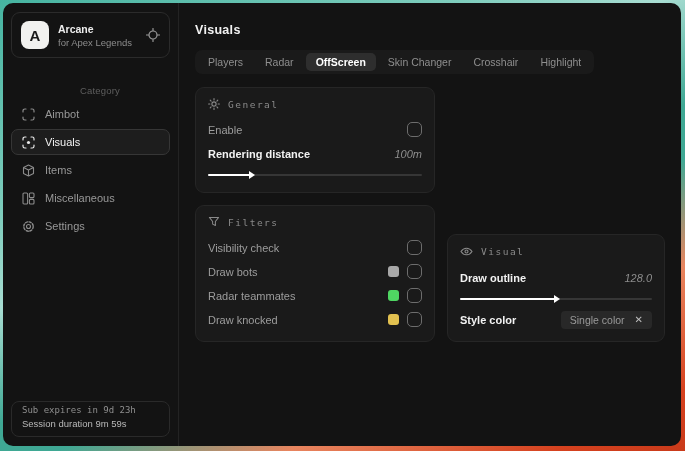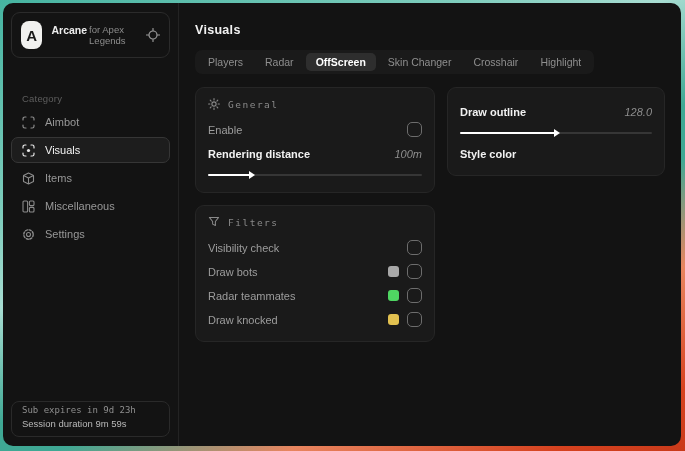"Arcane" .brand-text { flex-direction: row -> column }
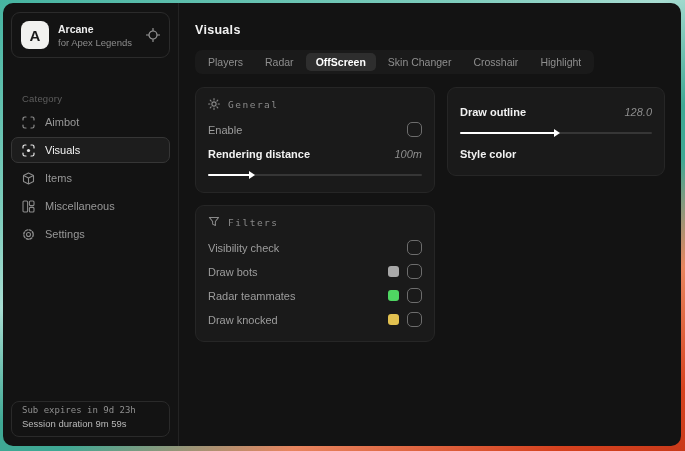"Category" .category-label { margin: 35px 0 5px 19px -> 27px 0 5px 19px; text-align: none -> center }
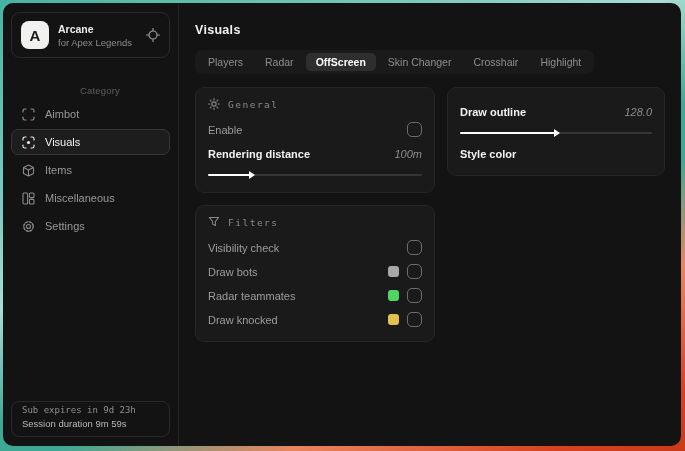"General" .content { align-items: flex-start -> flex-end }
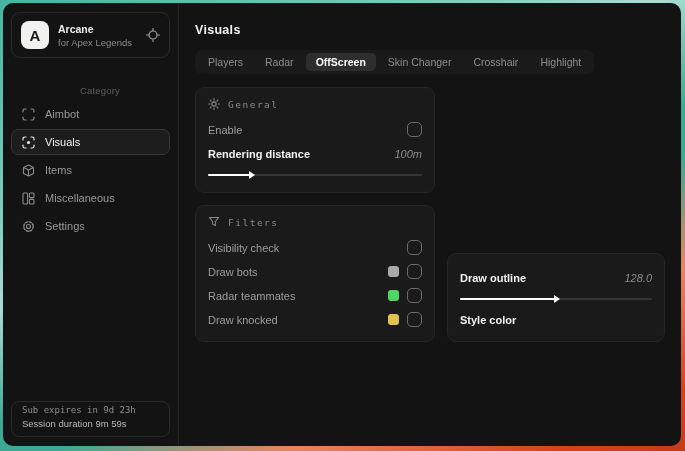"Visual" div.panel-header { html: none -> <div> <span> <svg> <path></path> <circle></circle> </svg> </span> <span>Visual</span> </div> }
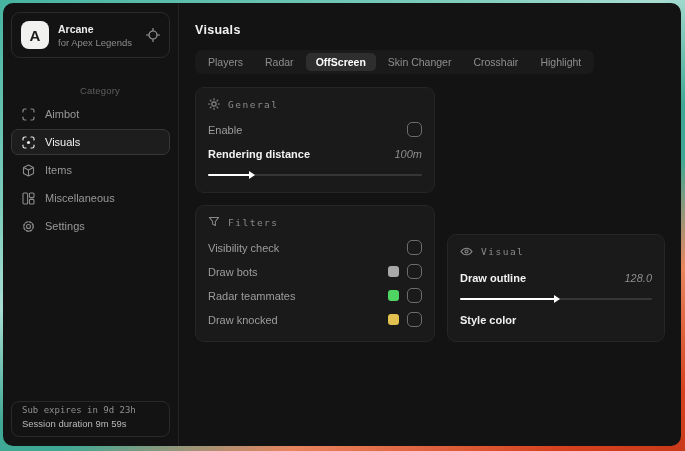"Single color" span.chip { html: none -> <span> <span>Single color</span> <span>✕</span> </span> }
